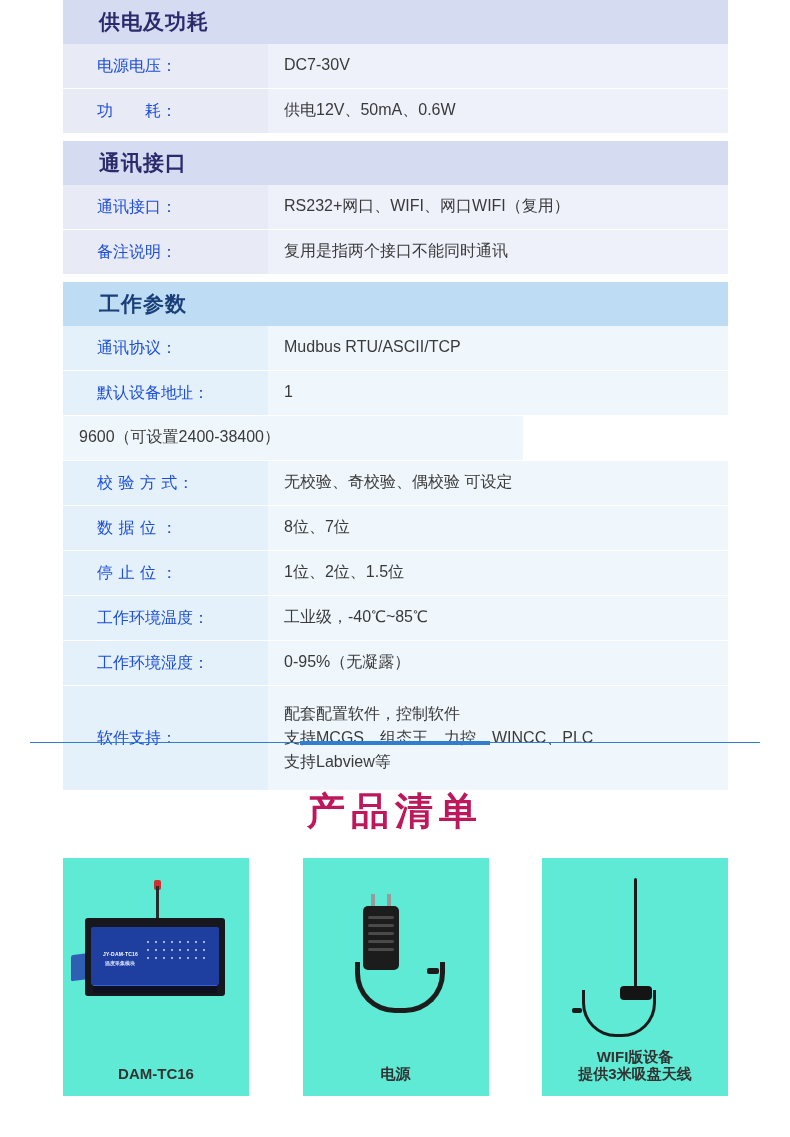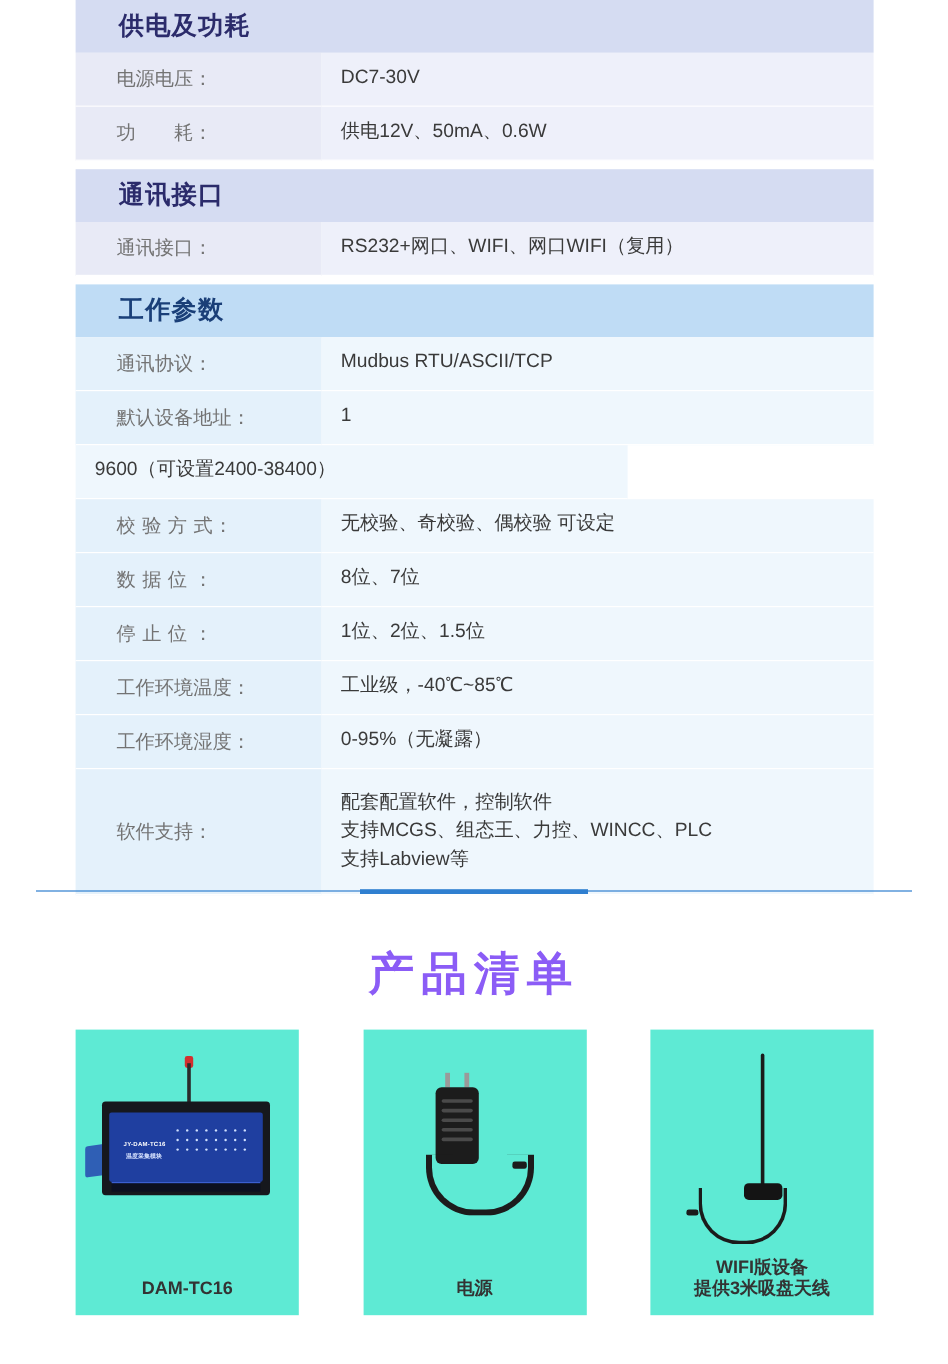"电源电压：" .cell-label { color: #737373 -> #1d4ed8 }
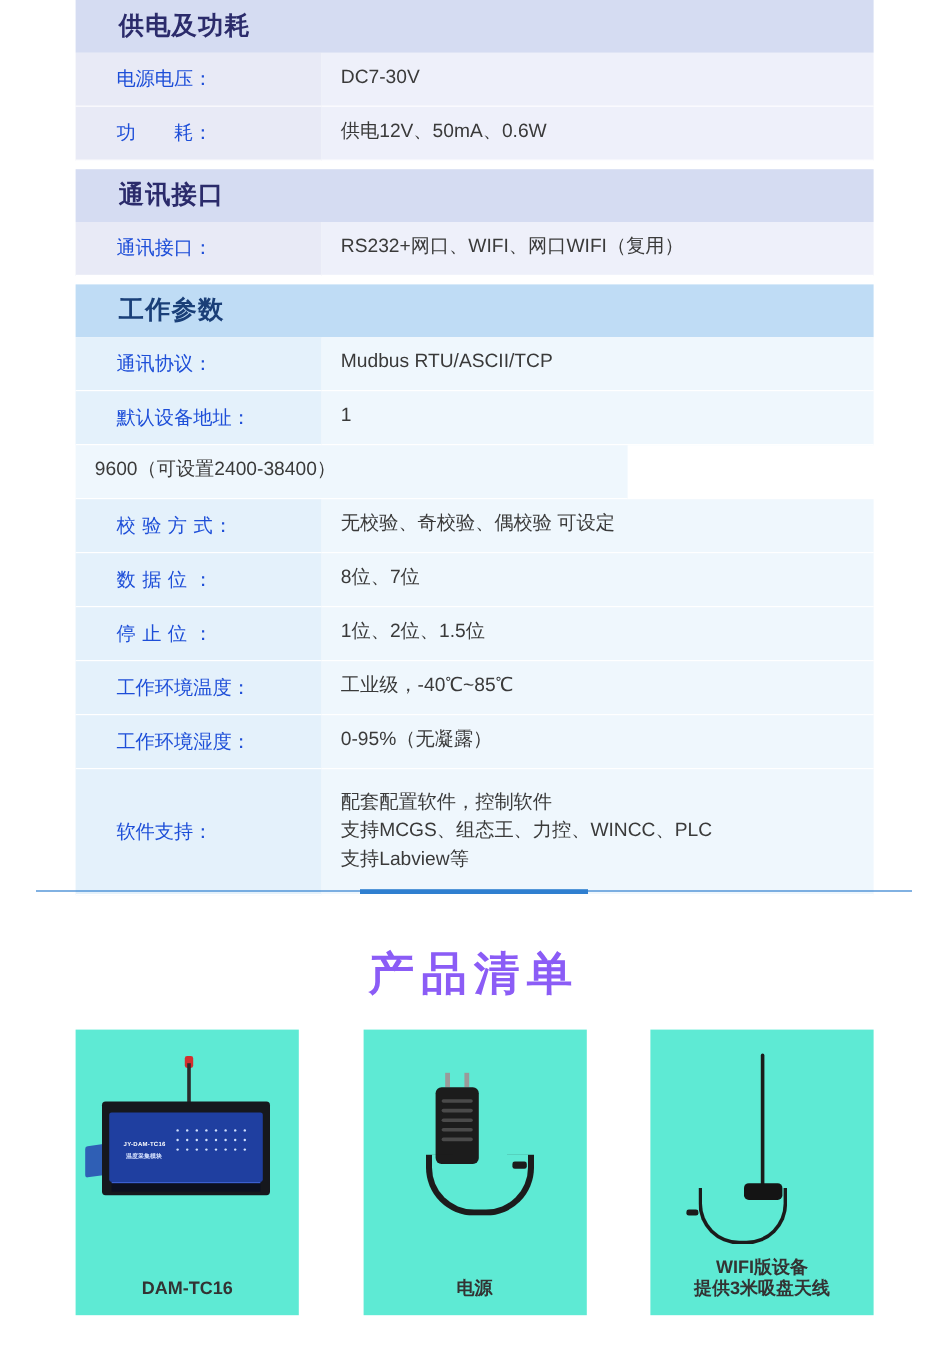"备注说明：" div.row { html: none -> <div> <div>备注说明：</div> <div>复用是指两个接口不能同时通讯</div> </div> }
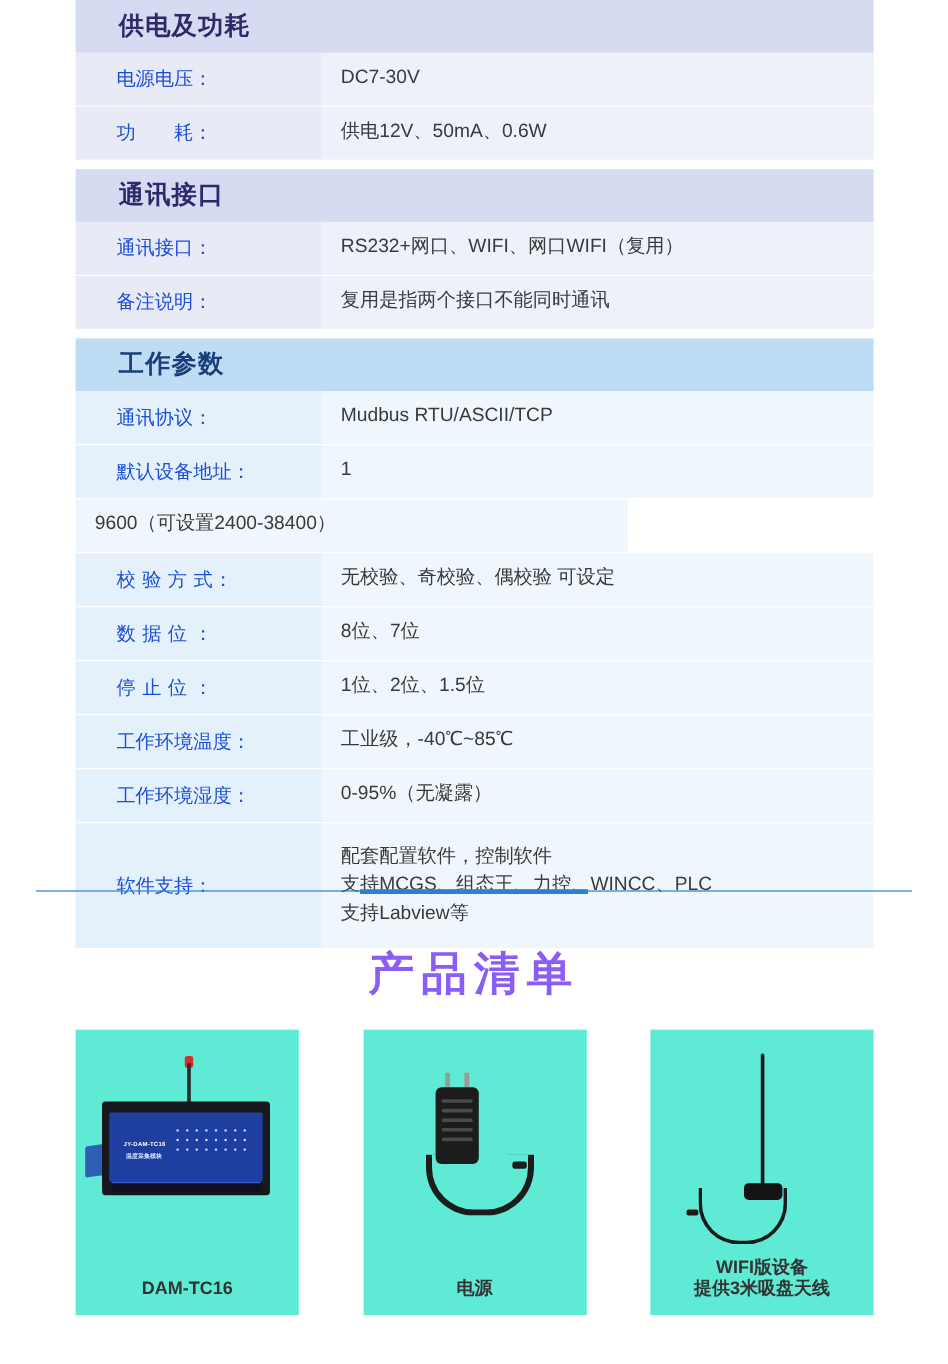"产品清单" .list-title { color: #8b5cf6 -> #be185d }
